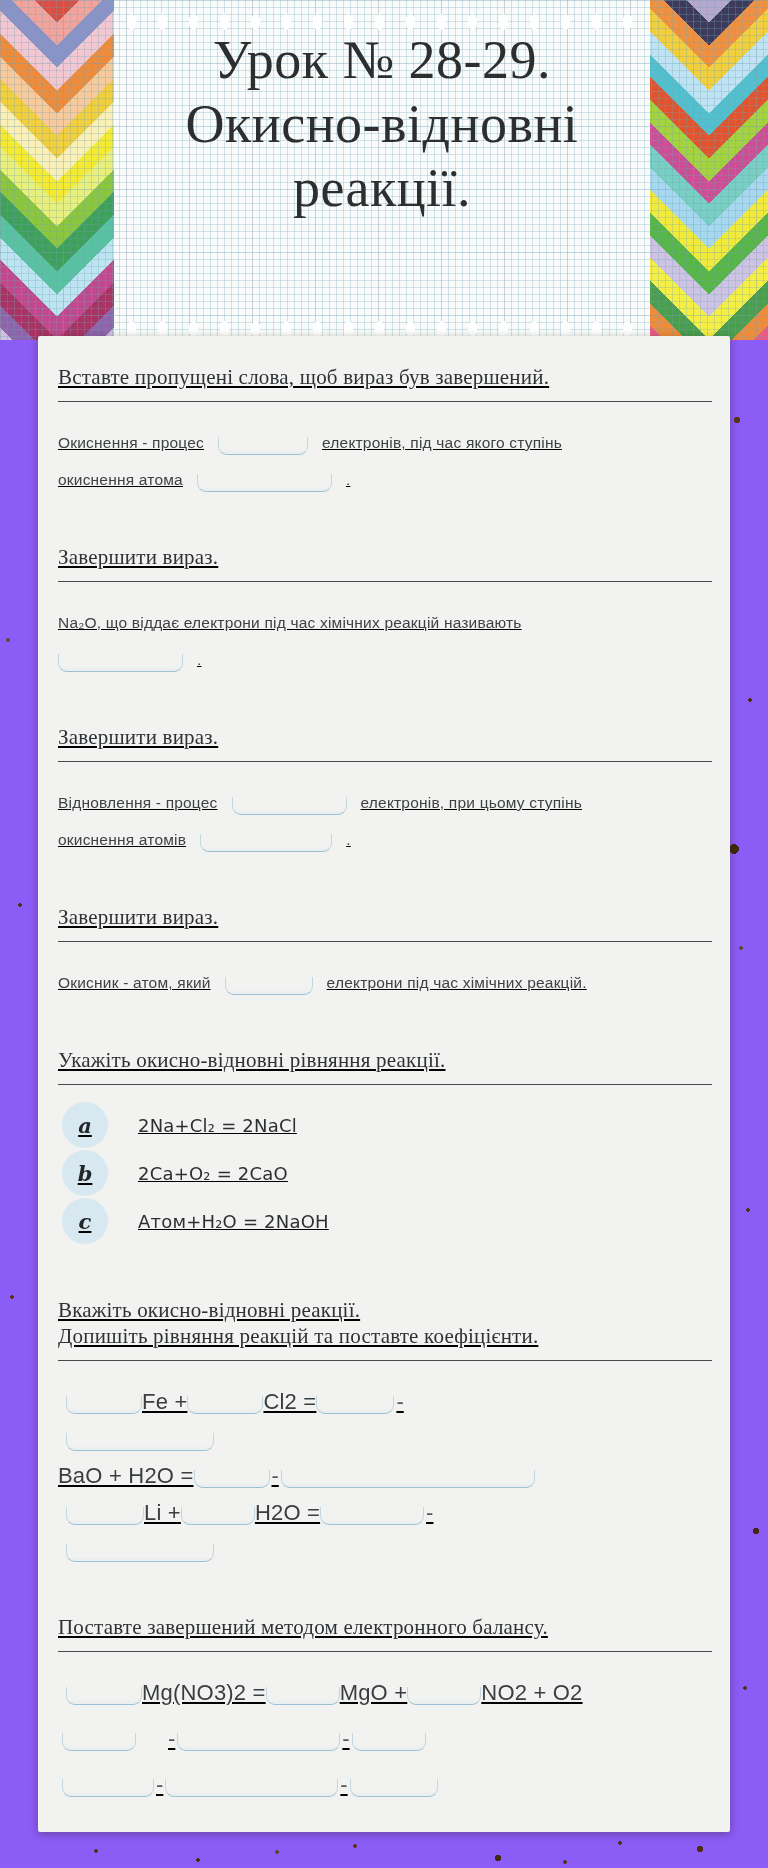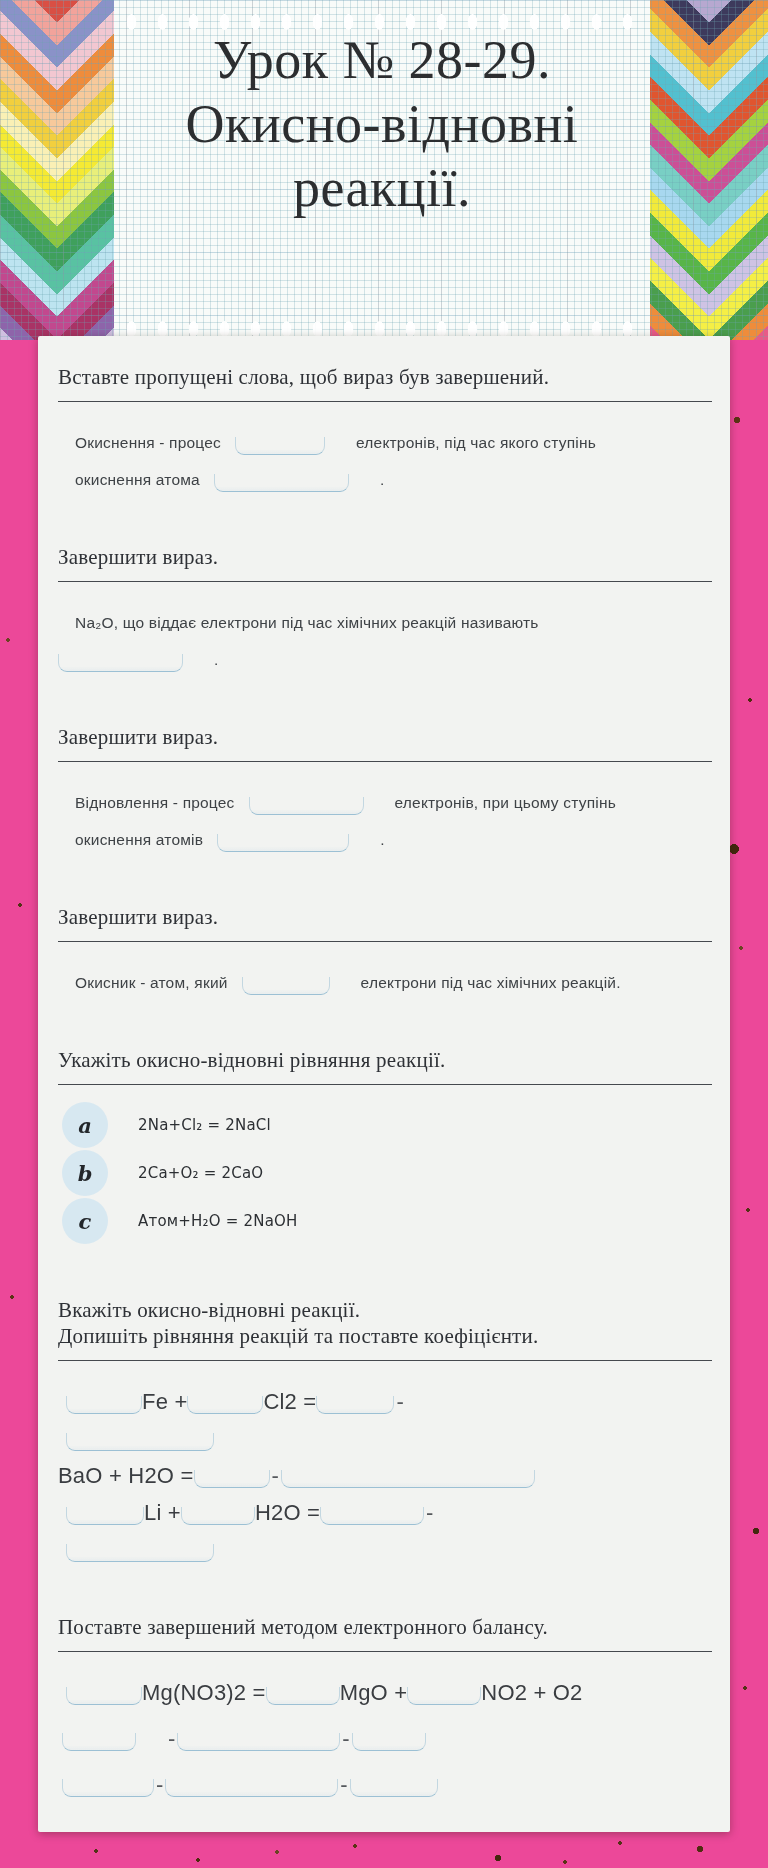"Урок № 28-29." .page { background: #ec4899 -> #8b5cf6; text-decoration: none -> underline }
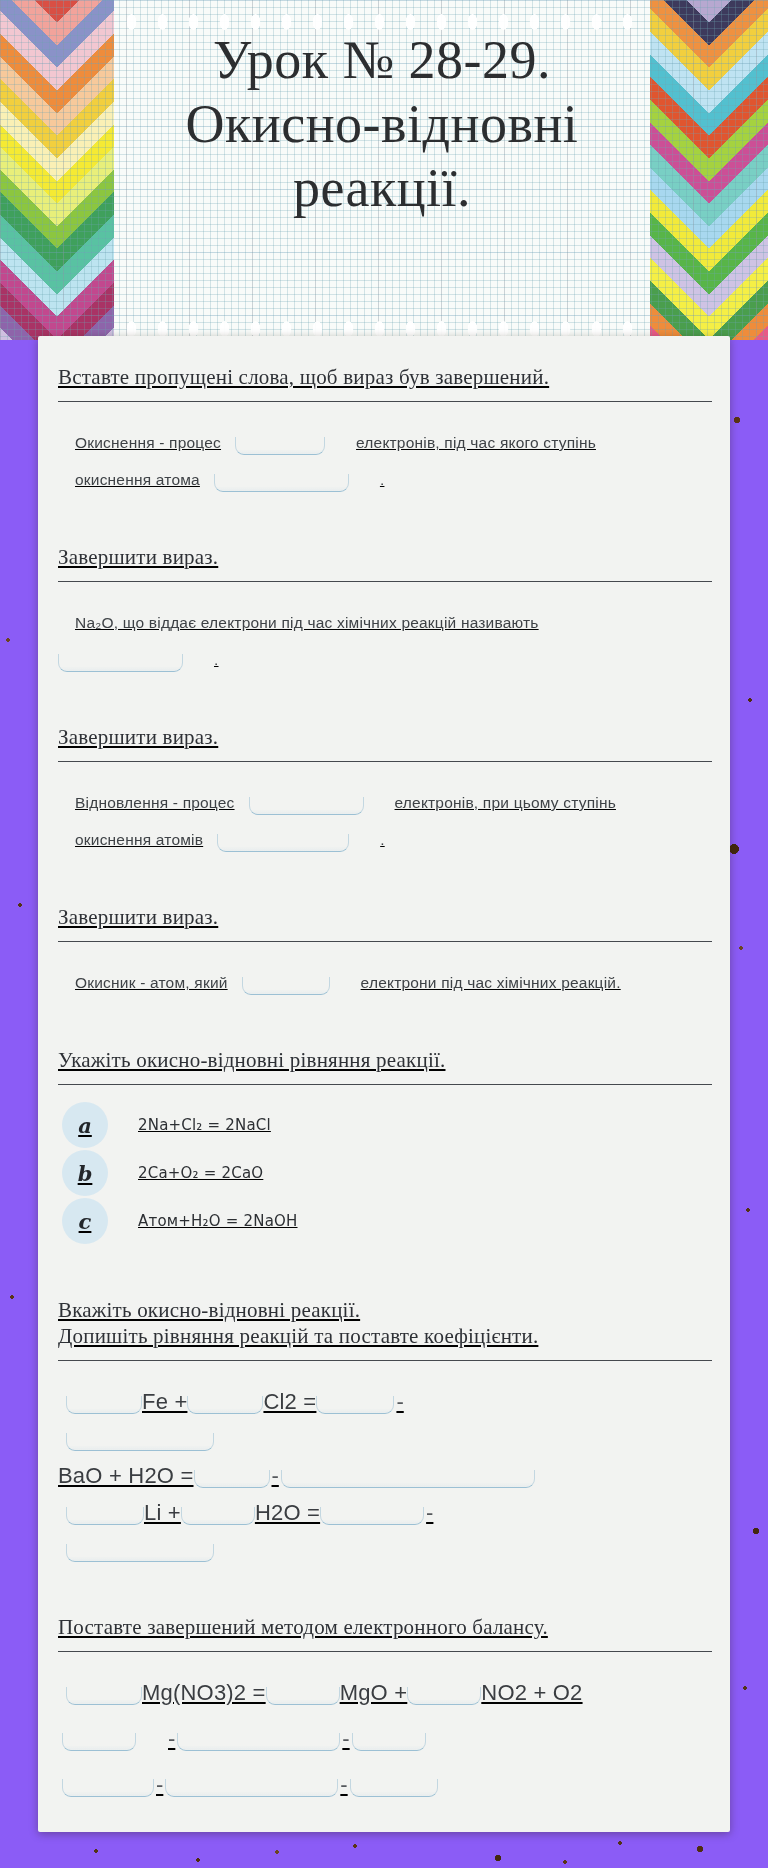"Окиснення - процес" .line .txt { margin-left: 17px -> none }
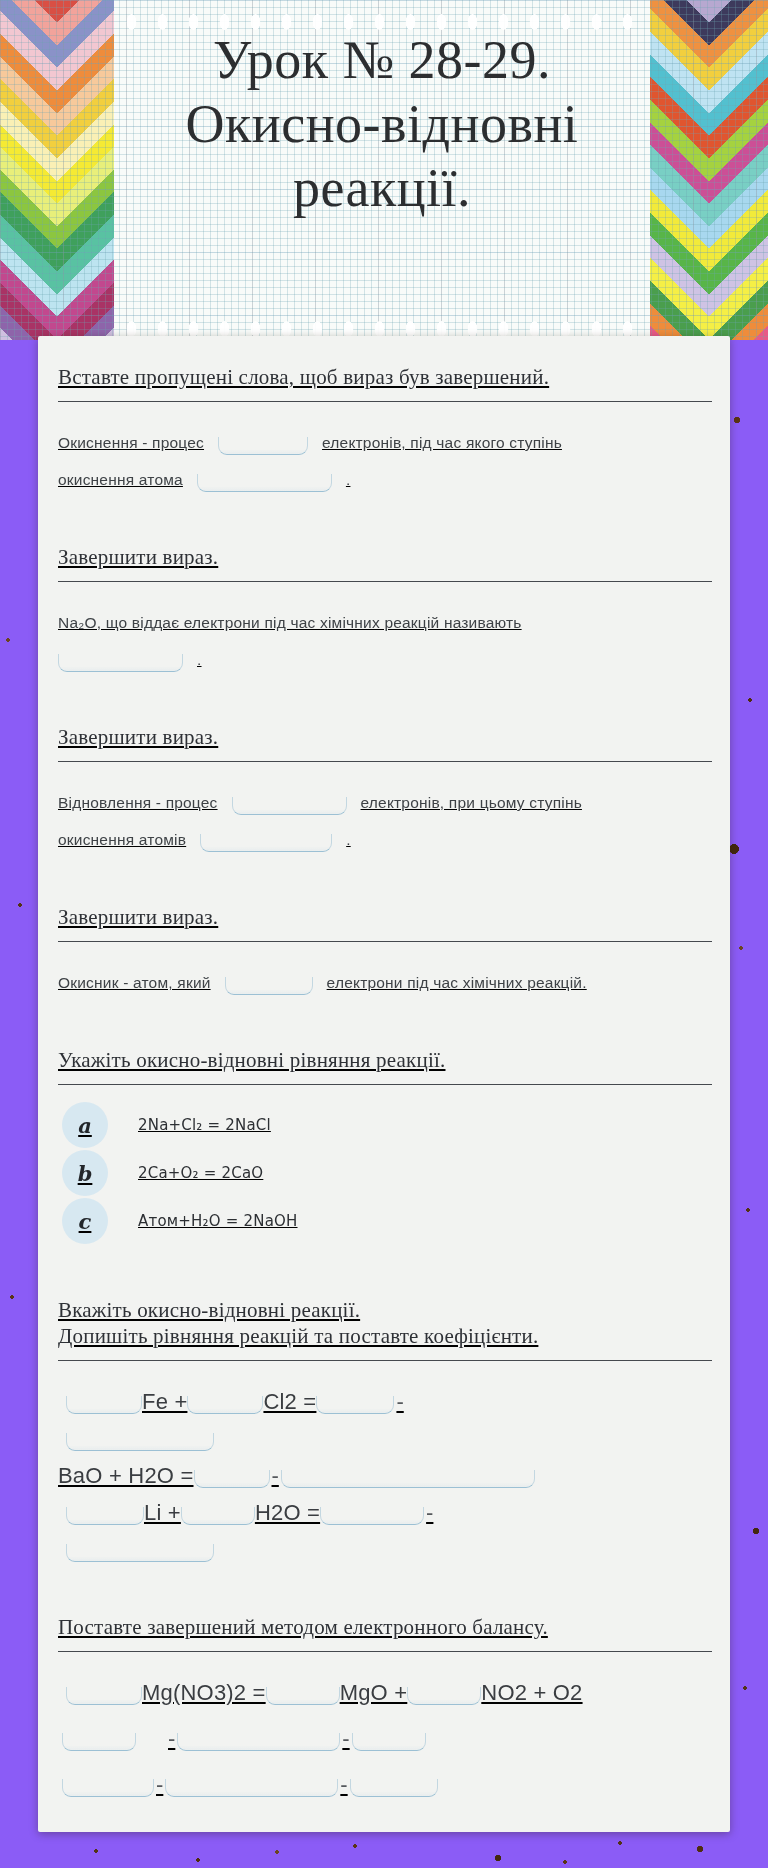"2Na+Cl₂ = 2NaCl" .opt-formula { font-size: 15px -> 18px }
